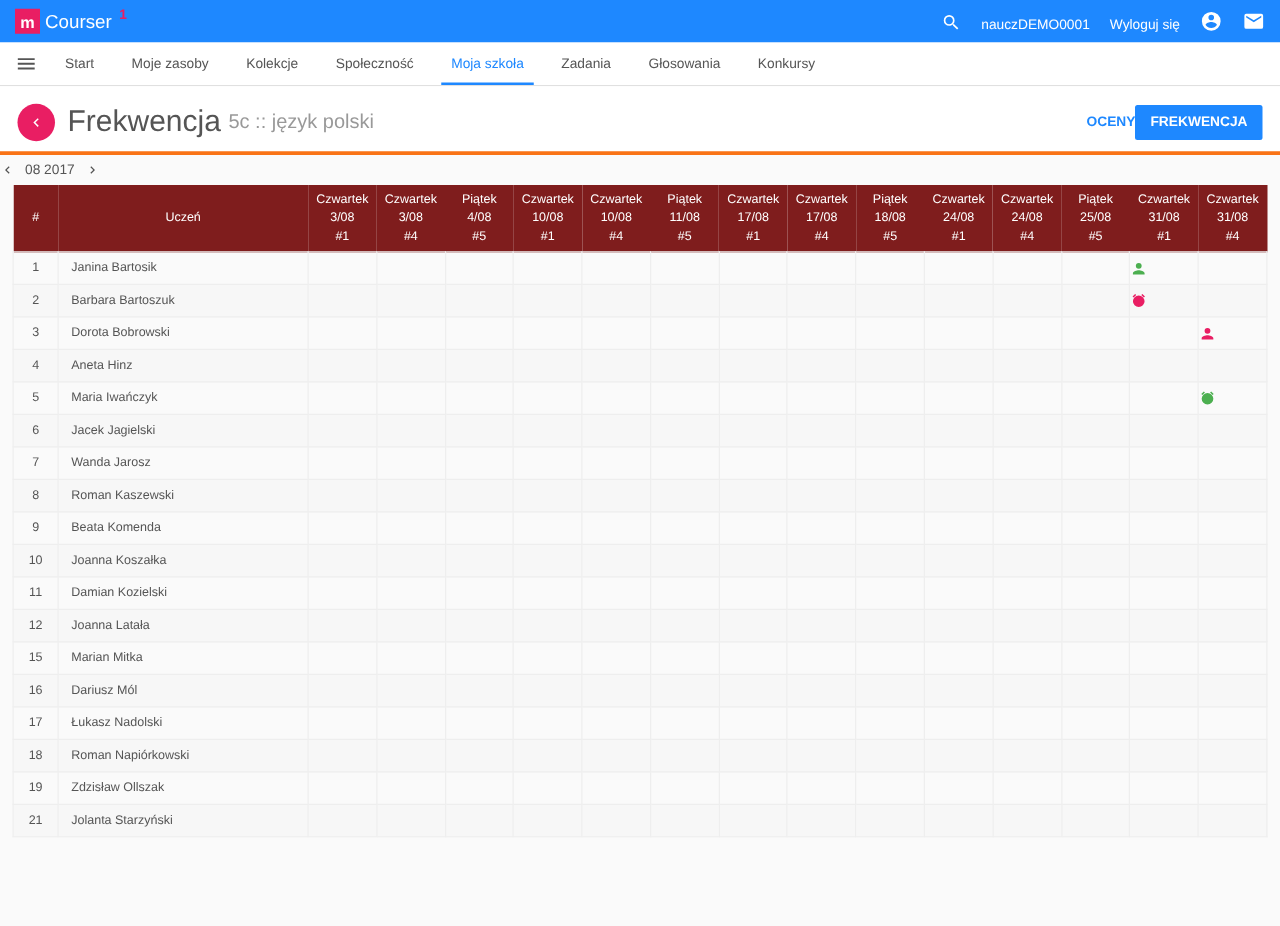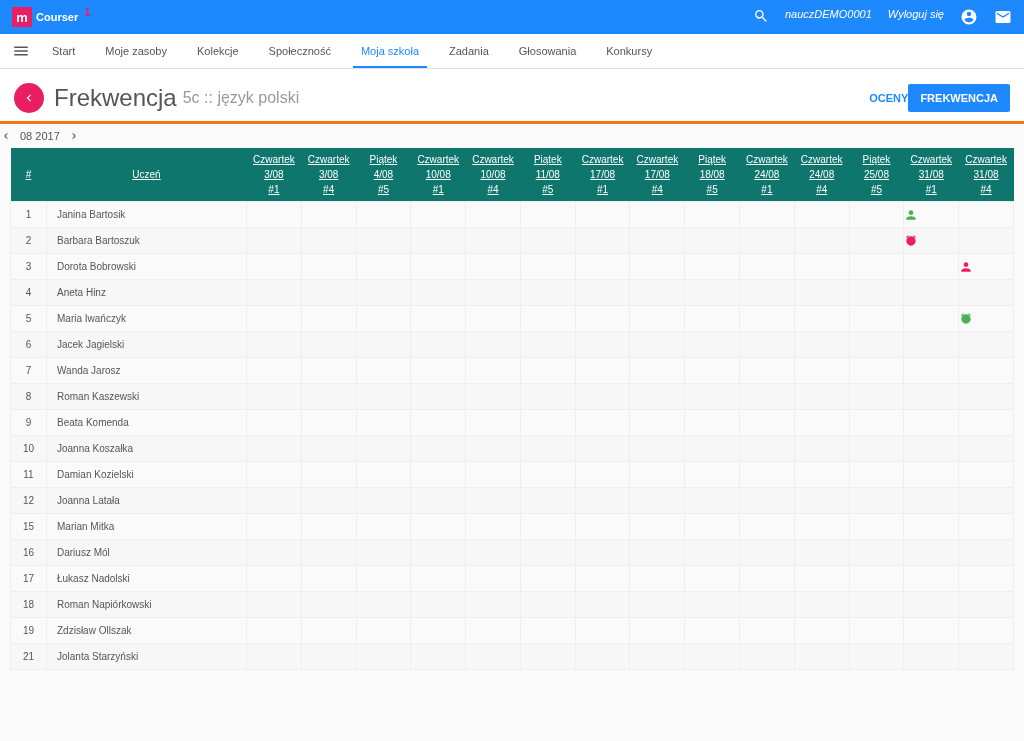"Courser" .logo-text { font-size: 11px -> 15px; font-weight: 700 -> 400 }
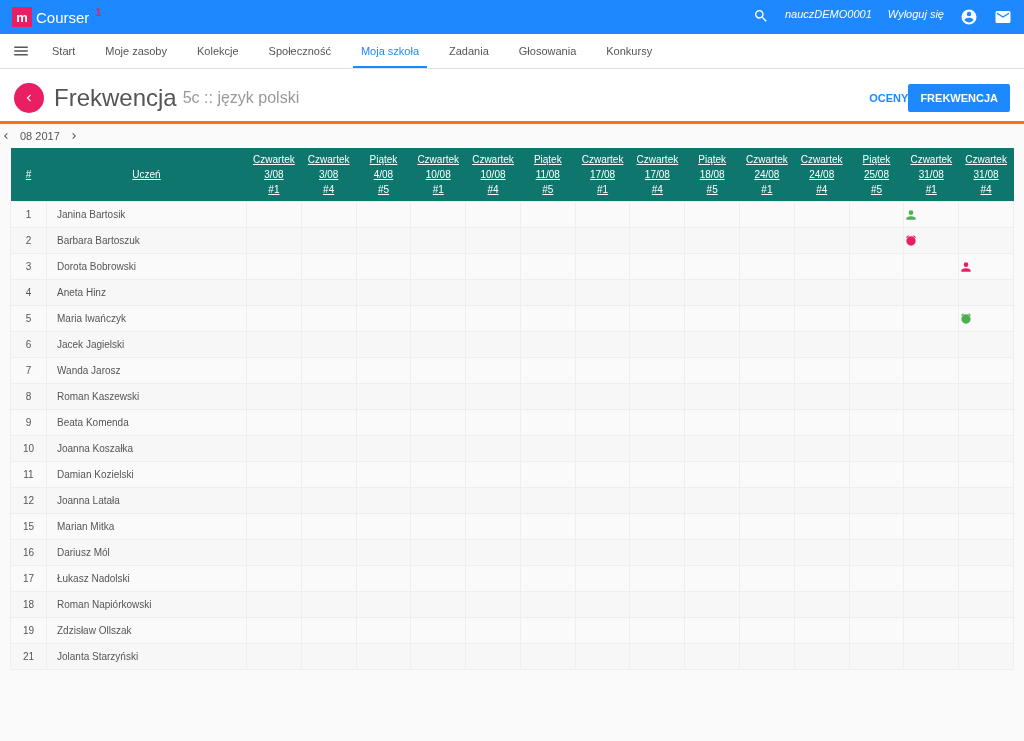"nauczDEMO0001" .appbar-right { align-items: flex-start -> flex-end; font-style: italic -> none }
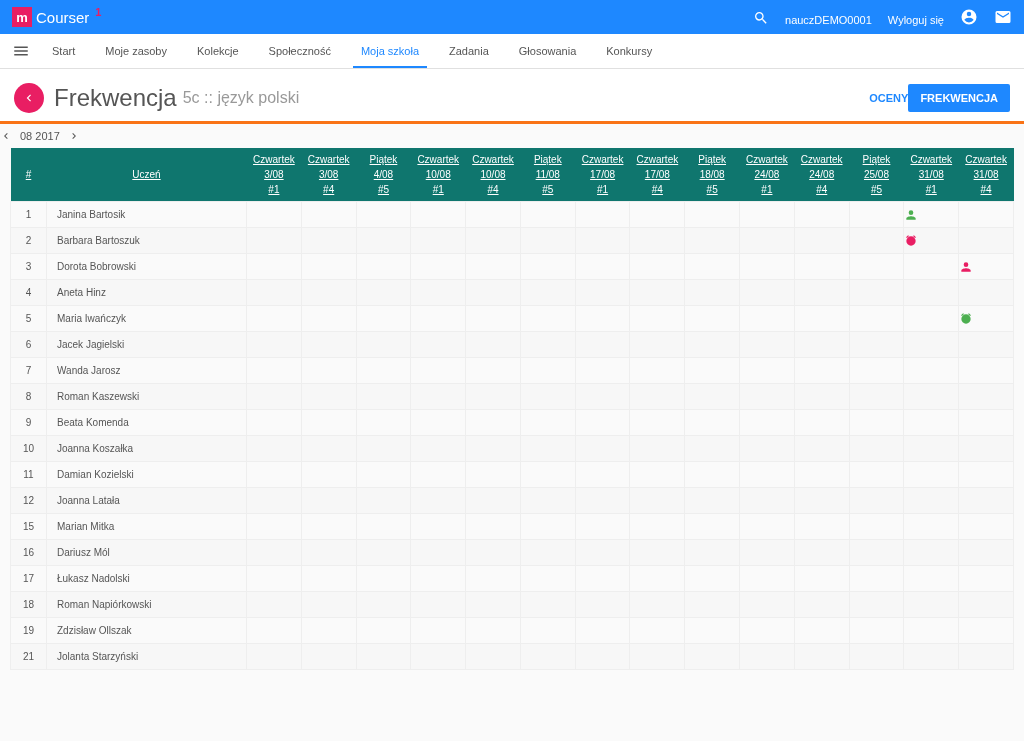"Czwartek" thead th { background: #0f766e -> #7f1d1d; text-decoration: underline -> none }
